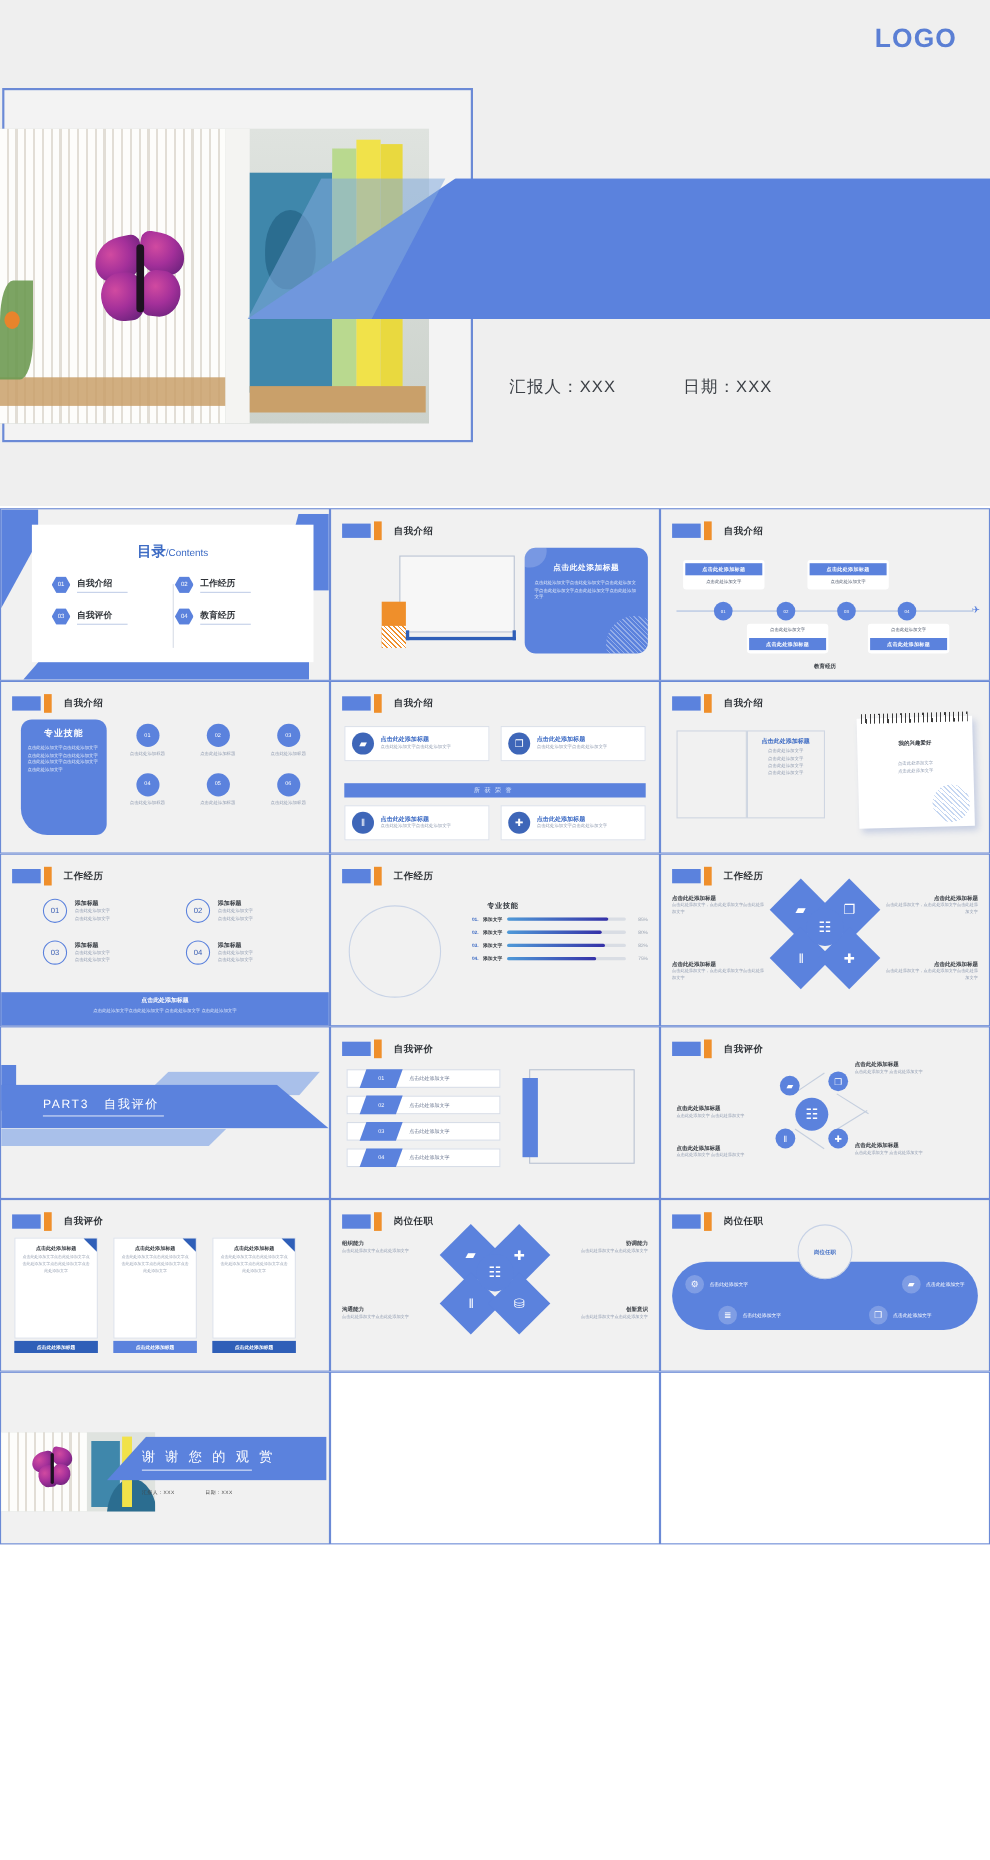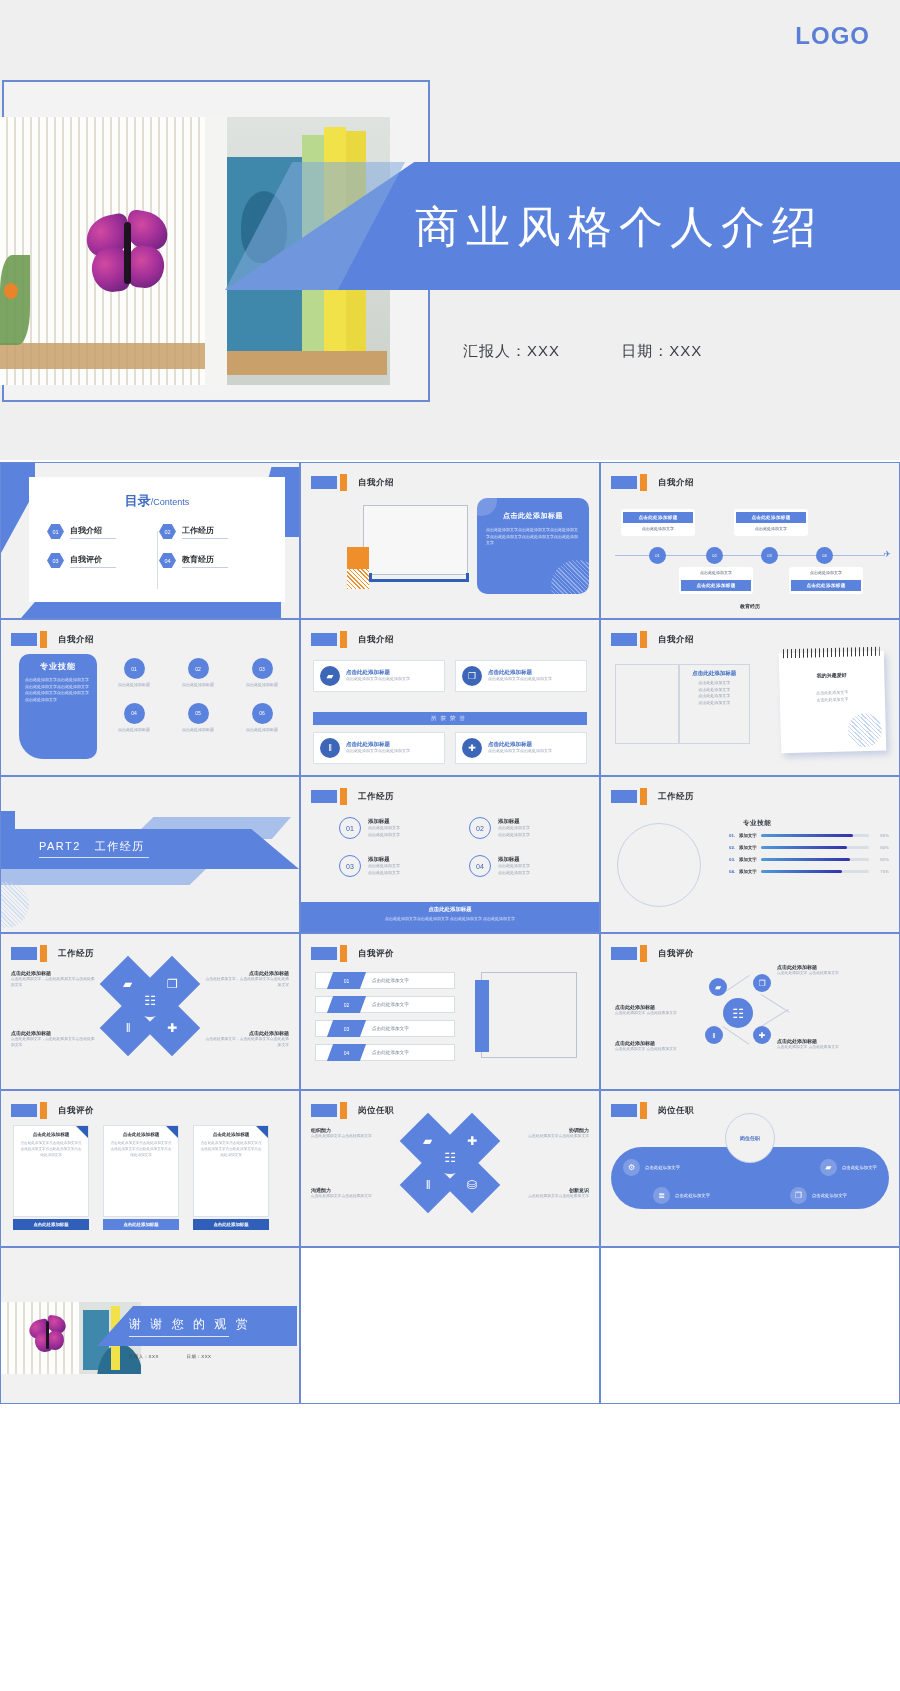"商业风格个人介绍" div.hero-title { html: <div>商业风格个人介绍</div> -> none }
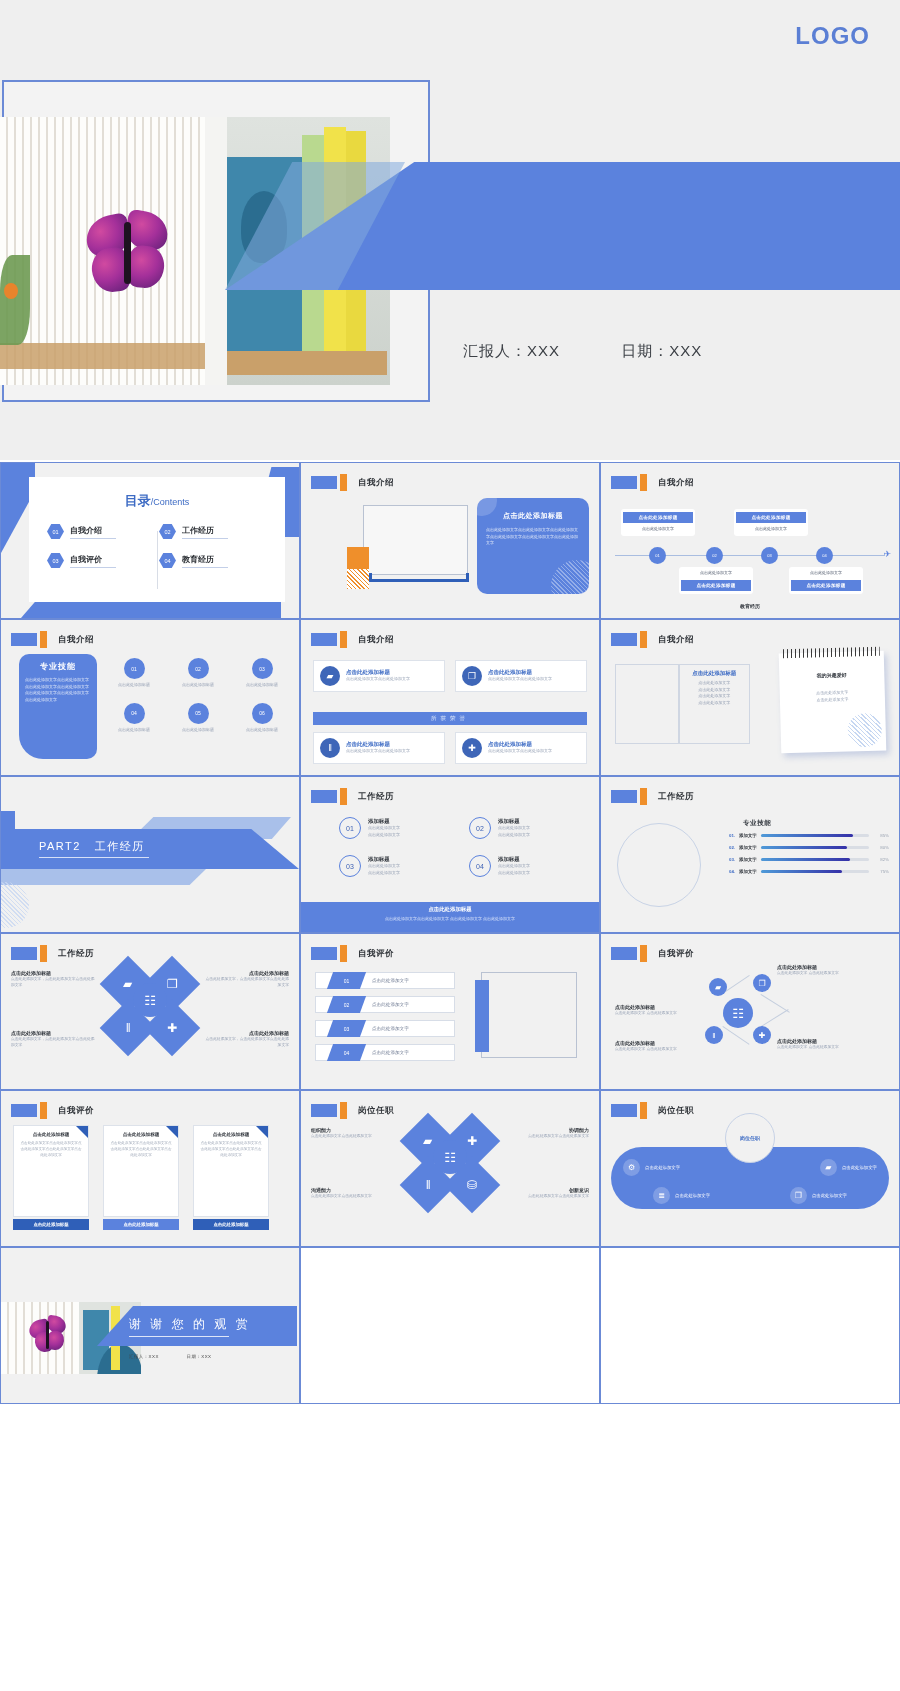"PART2 工作经历" div.slide { html: <div> <div></div> <div></div> <div></div> <div></div> <div> <span>PART2</span>&nbsp;&nbsp;&nbsp;<span>工作经历</span> </div> <div></div> <div></div> </div> -> none }
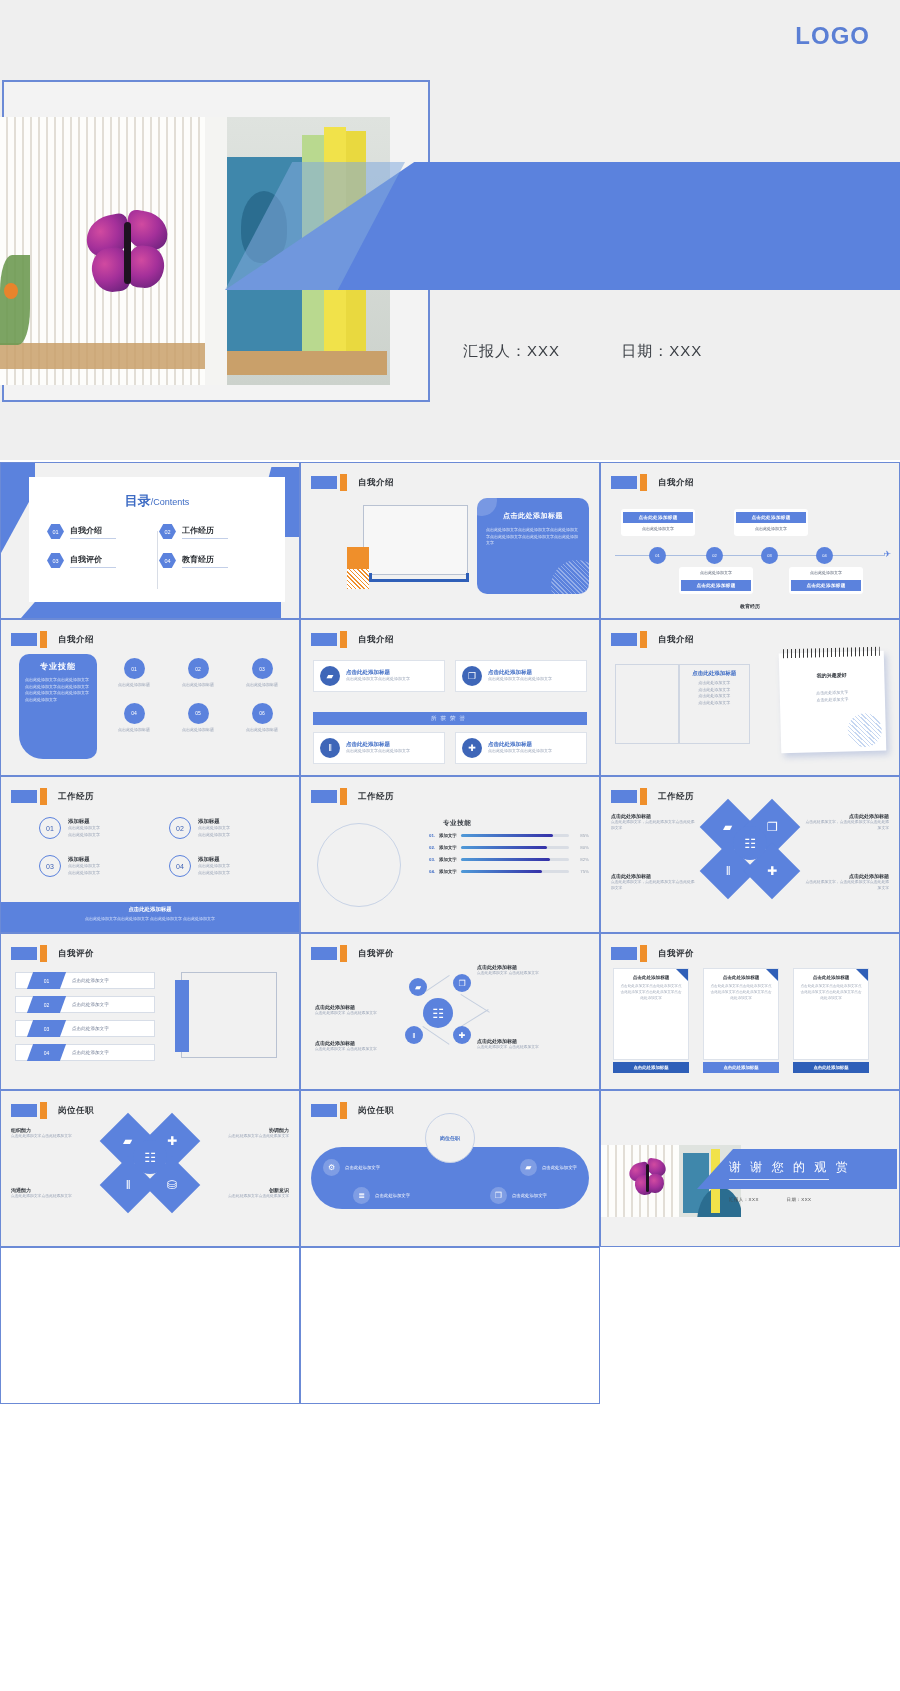"PART3 自我评价" div.slide { html: none -> <div> <div></div> <div></div> <div></div> <div></div> <div> <span>PART3</span>&nbsp;&nbsp;&nbsp;<span>自我评价</span> </div> <div></div> </div> }
